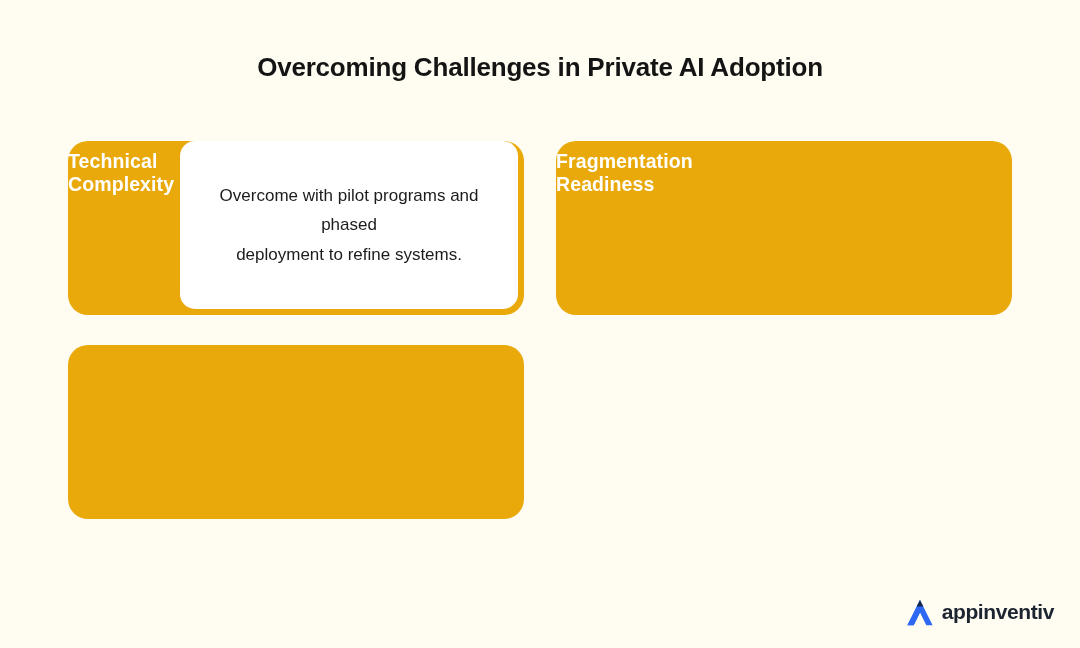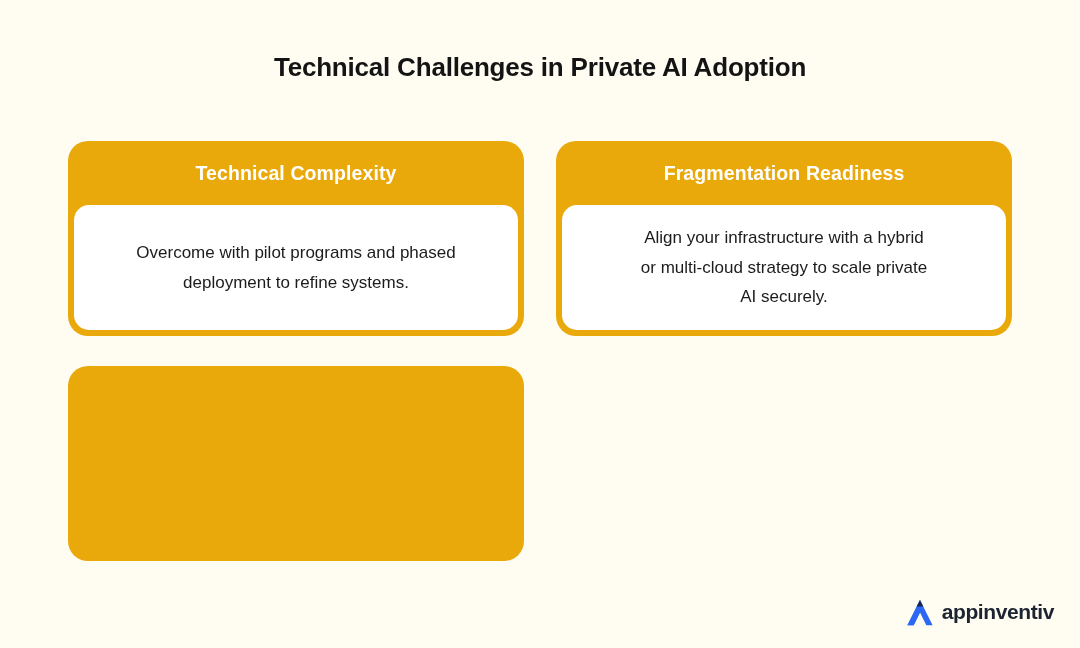"Technical Challenges in Private AI" h1.page-title { text: Technical -> Overcoming }
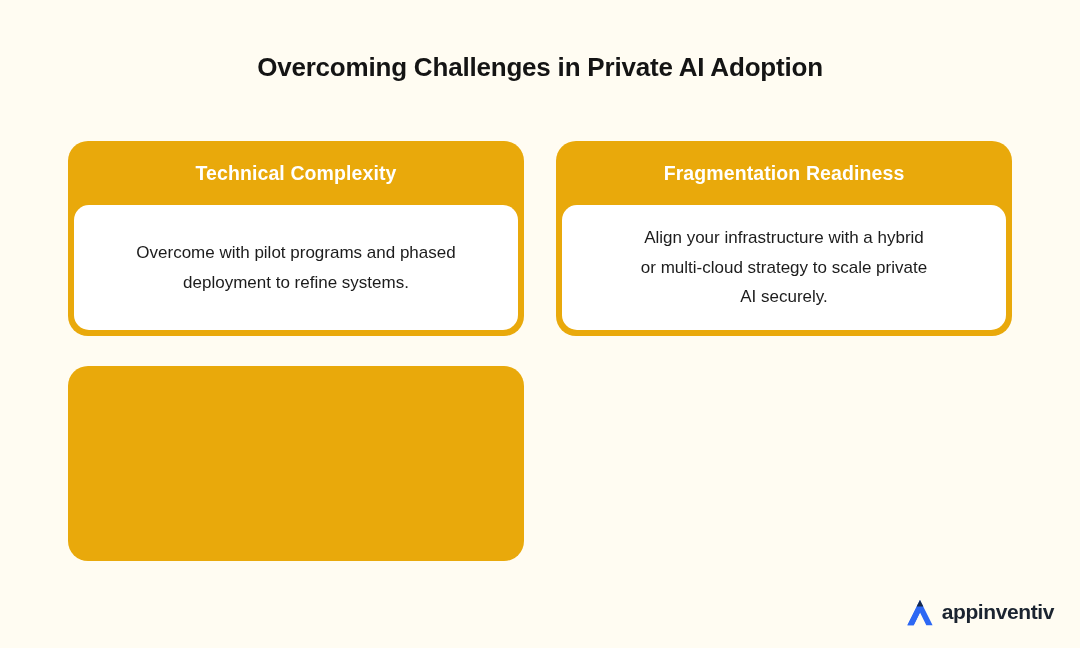"Technical Complexity" .card { flex-direction: column -> row; height: 195px -> 174px }
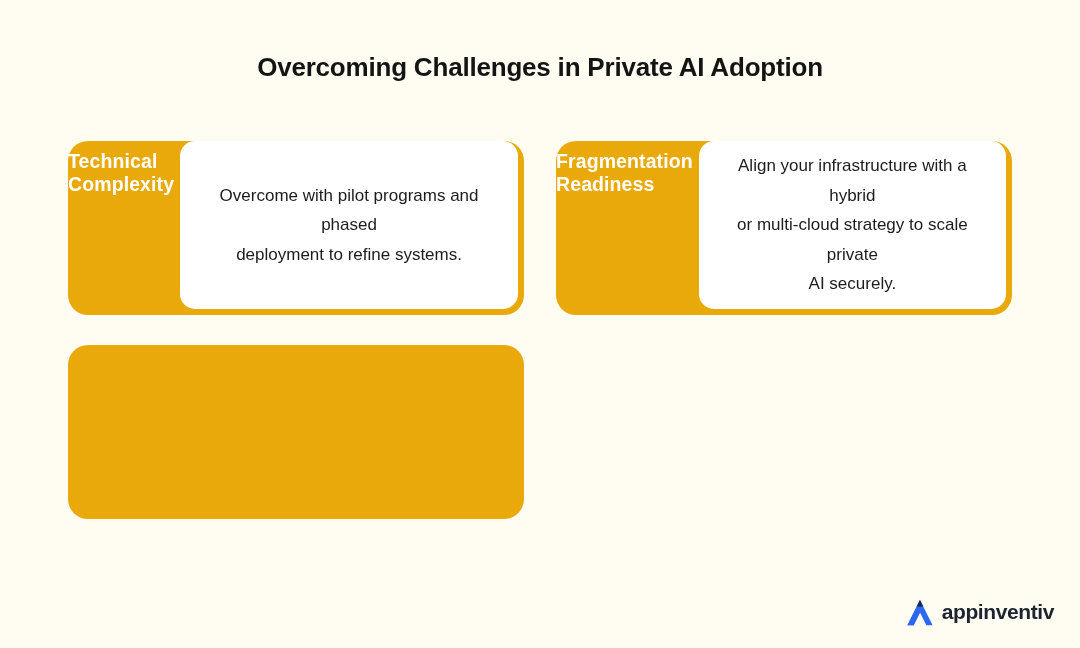"Align your infrastructure with a" div.card-body { html: <div> <p>Align your infrastructure with a hybrid or multi-cloud strategy to scale private AI securely.</p> </div> -> none }
